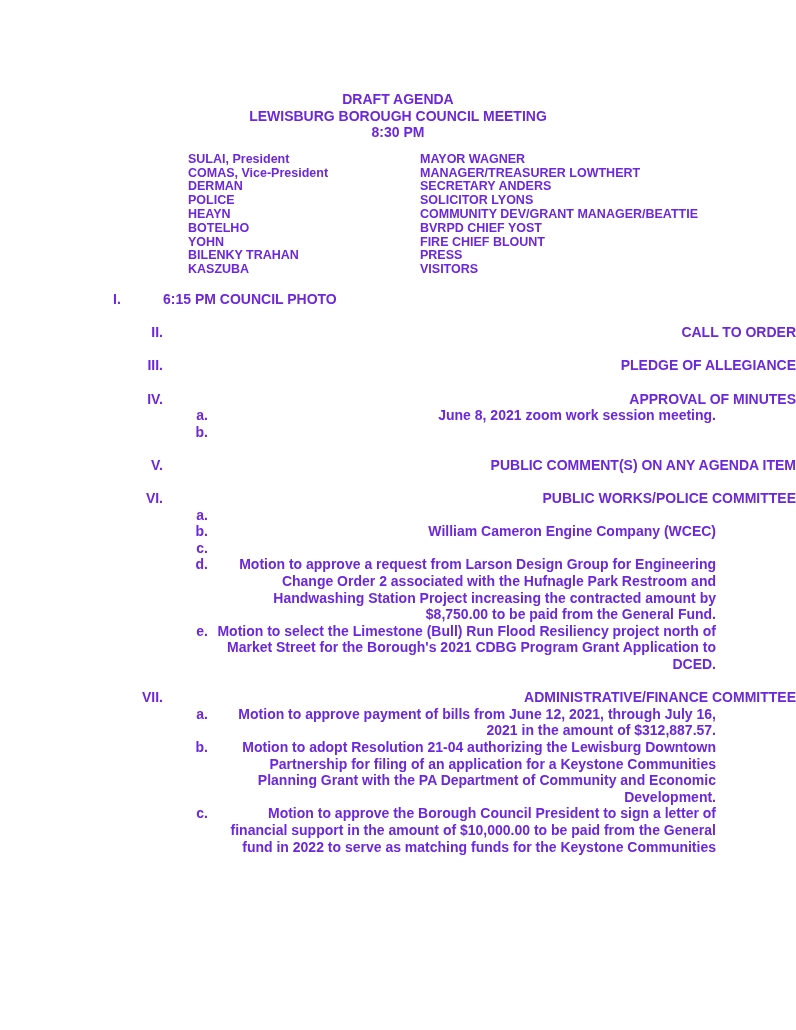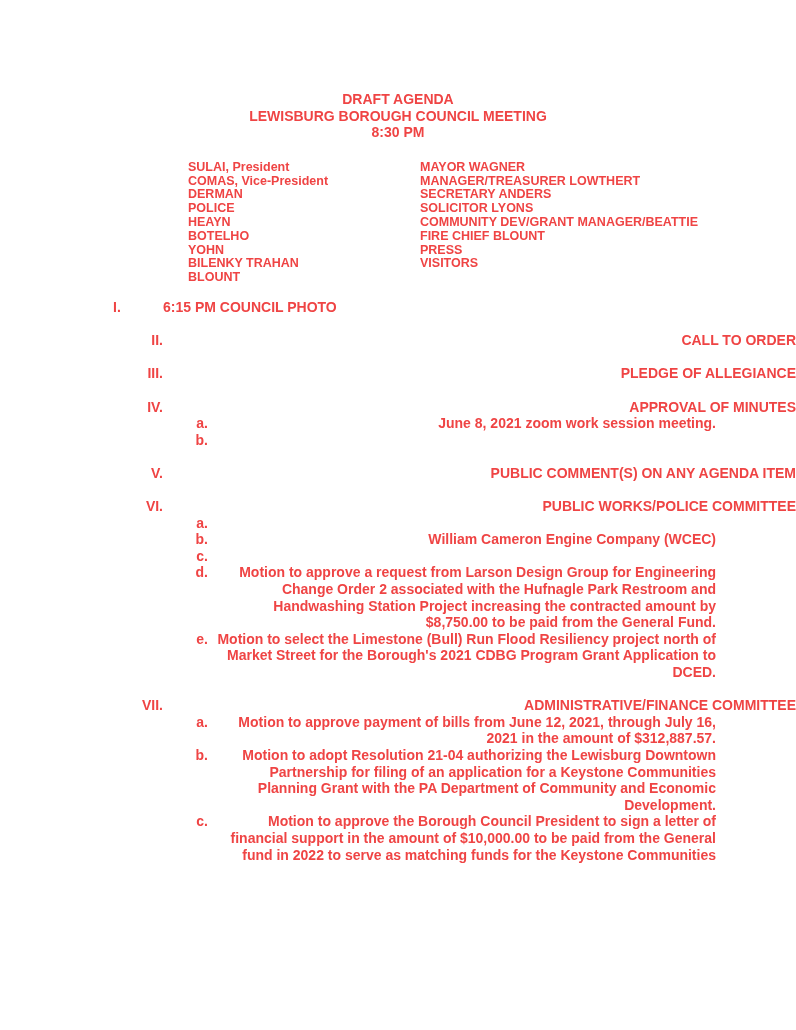"DRAFT AGENDA" .page { color: #ef4444 -> #6d28d9 }
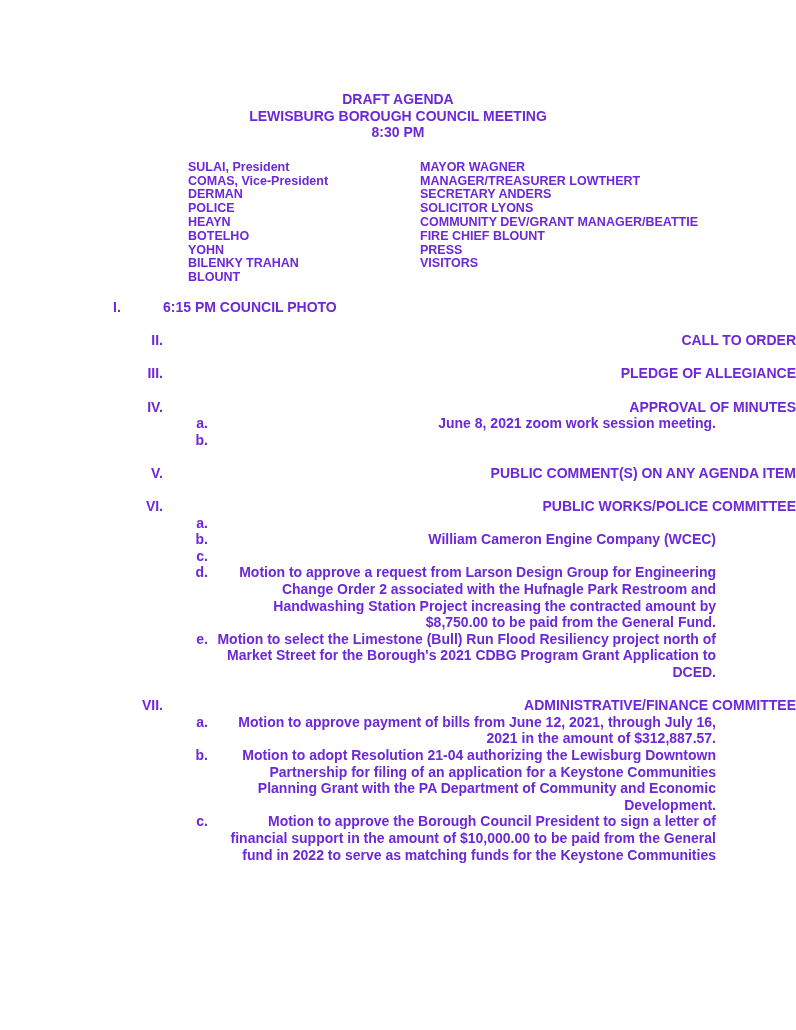"SULAI, President" .roster { margin-top: 20px -> 12px }
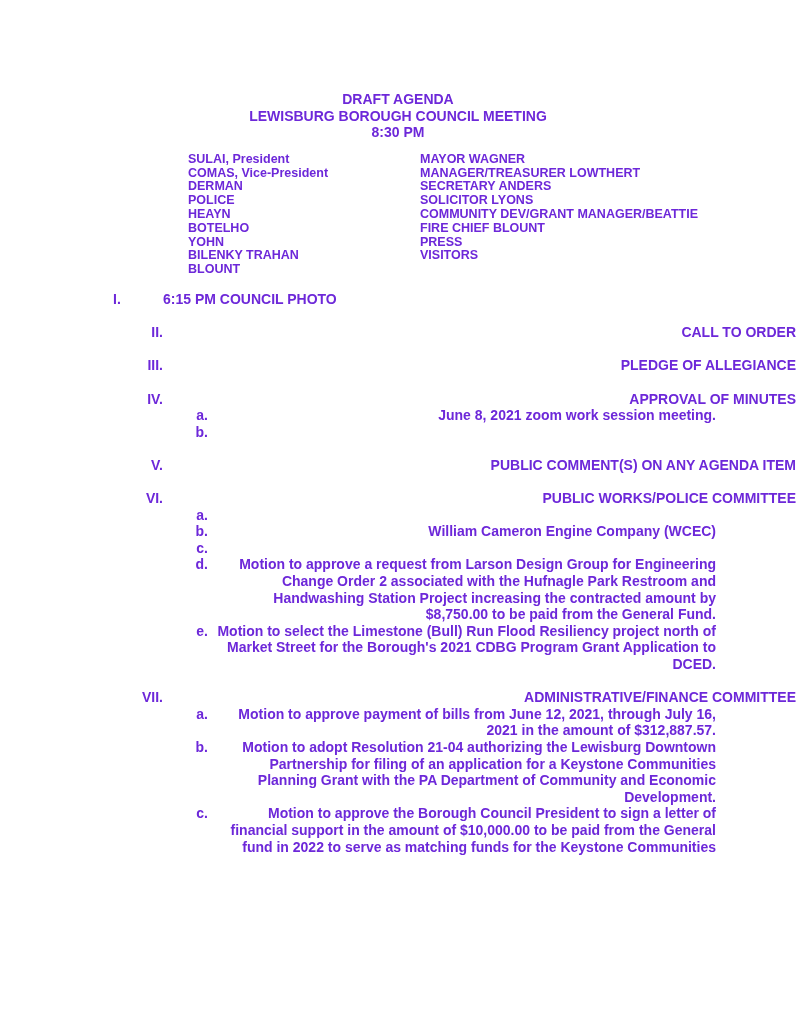"BVRPD CHIEF YOST" div.roster-name { html: none -> <div>BVRPD CHIEF YOST</div> }
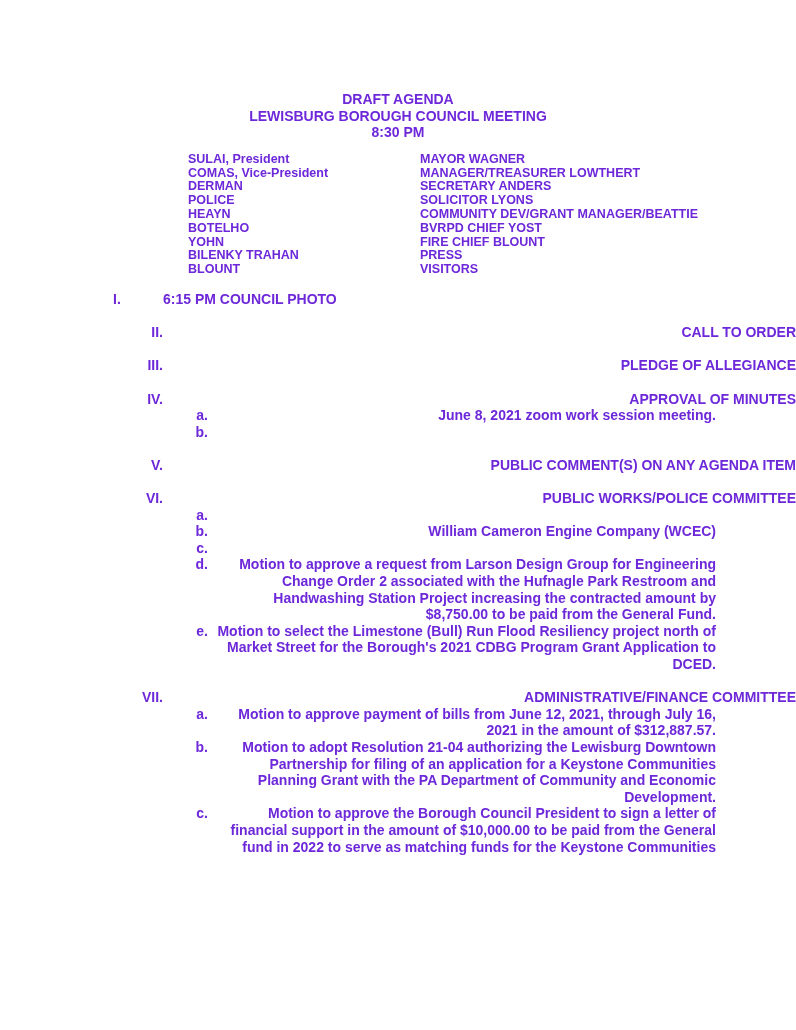"BLOUNT" div.roster-name { text: BLOUNT -> KASZUBA }
